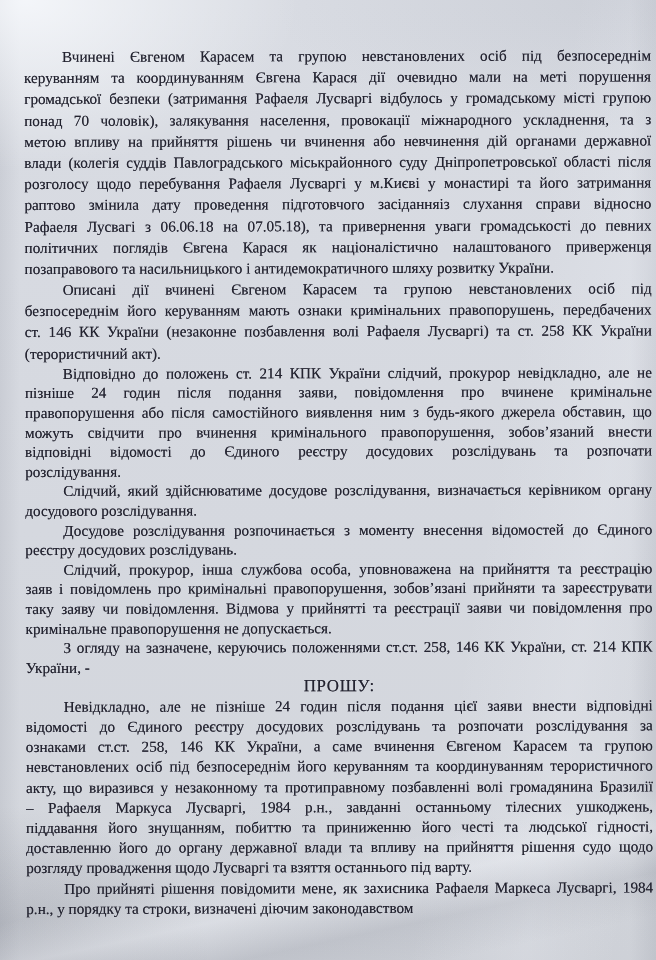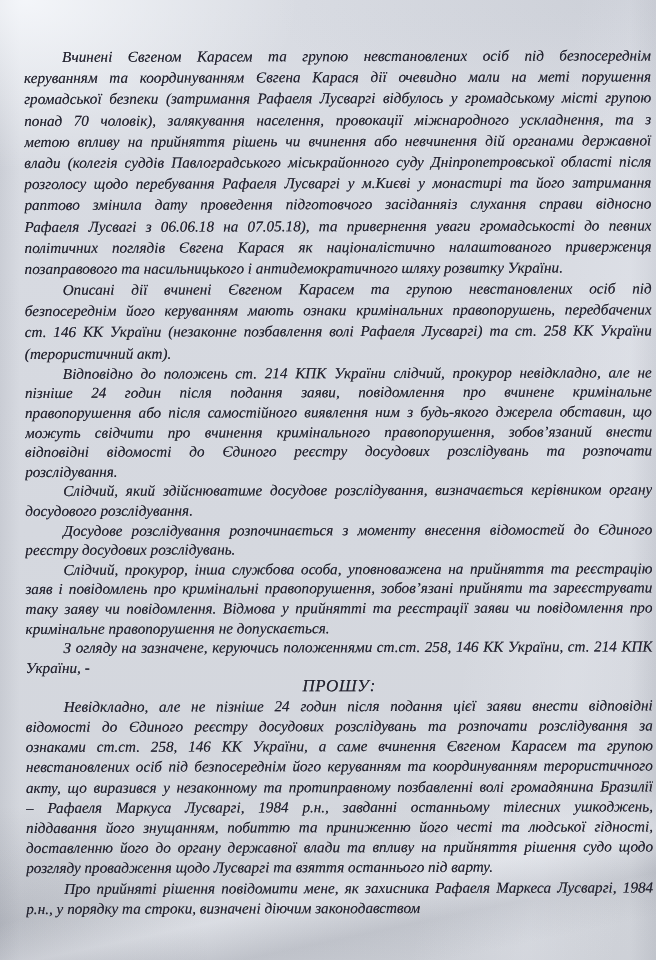"Вчинені Євгеном Карасем та групою" .page { font-style: italic -> none }
